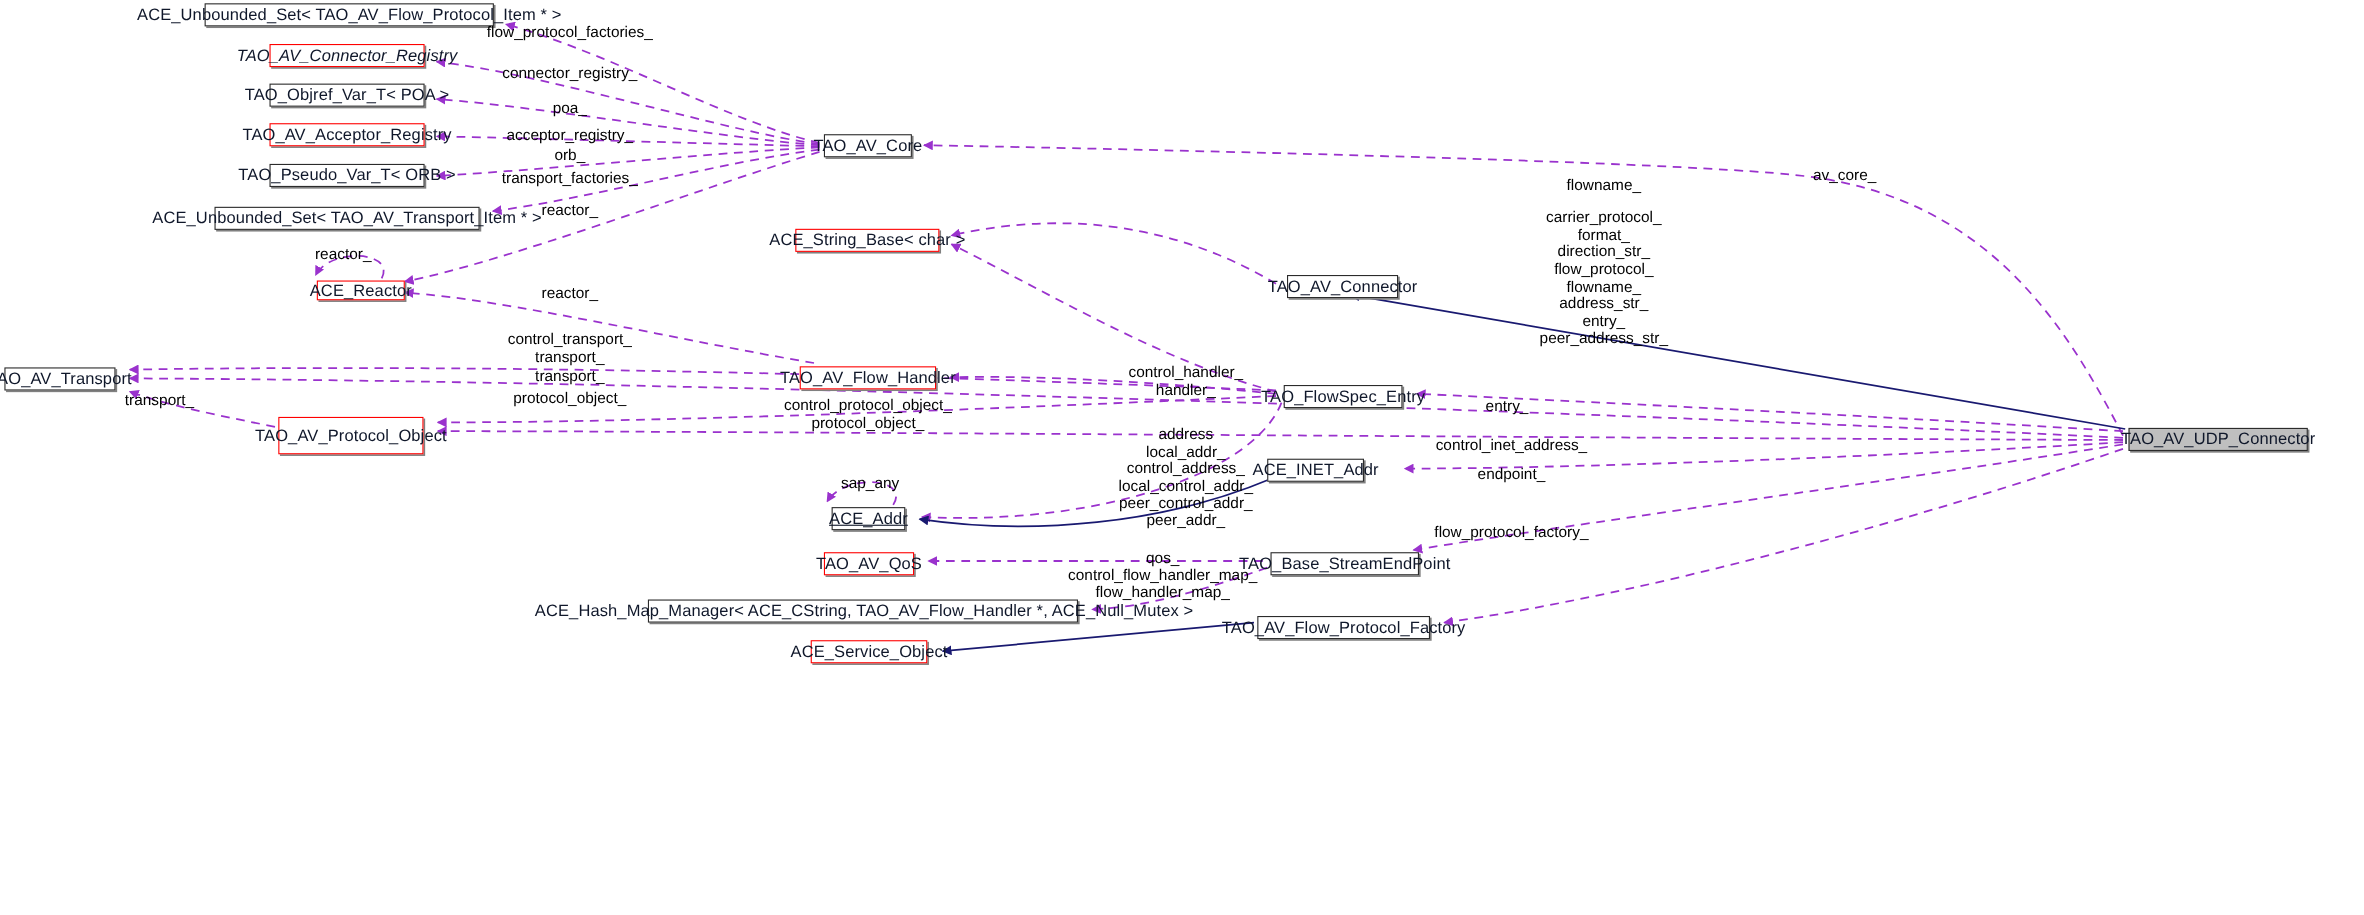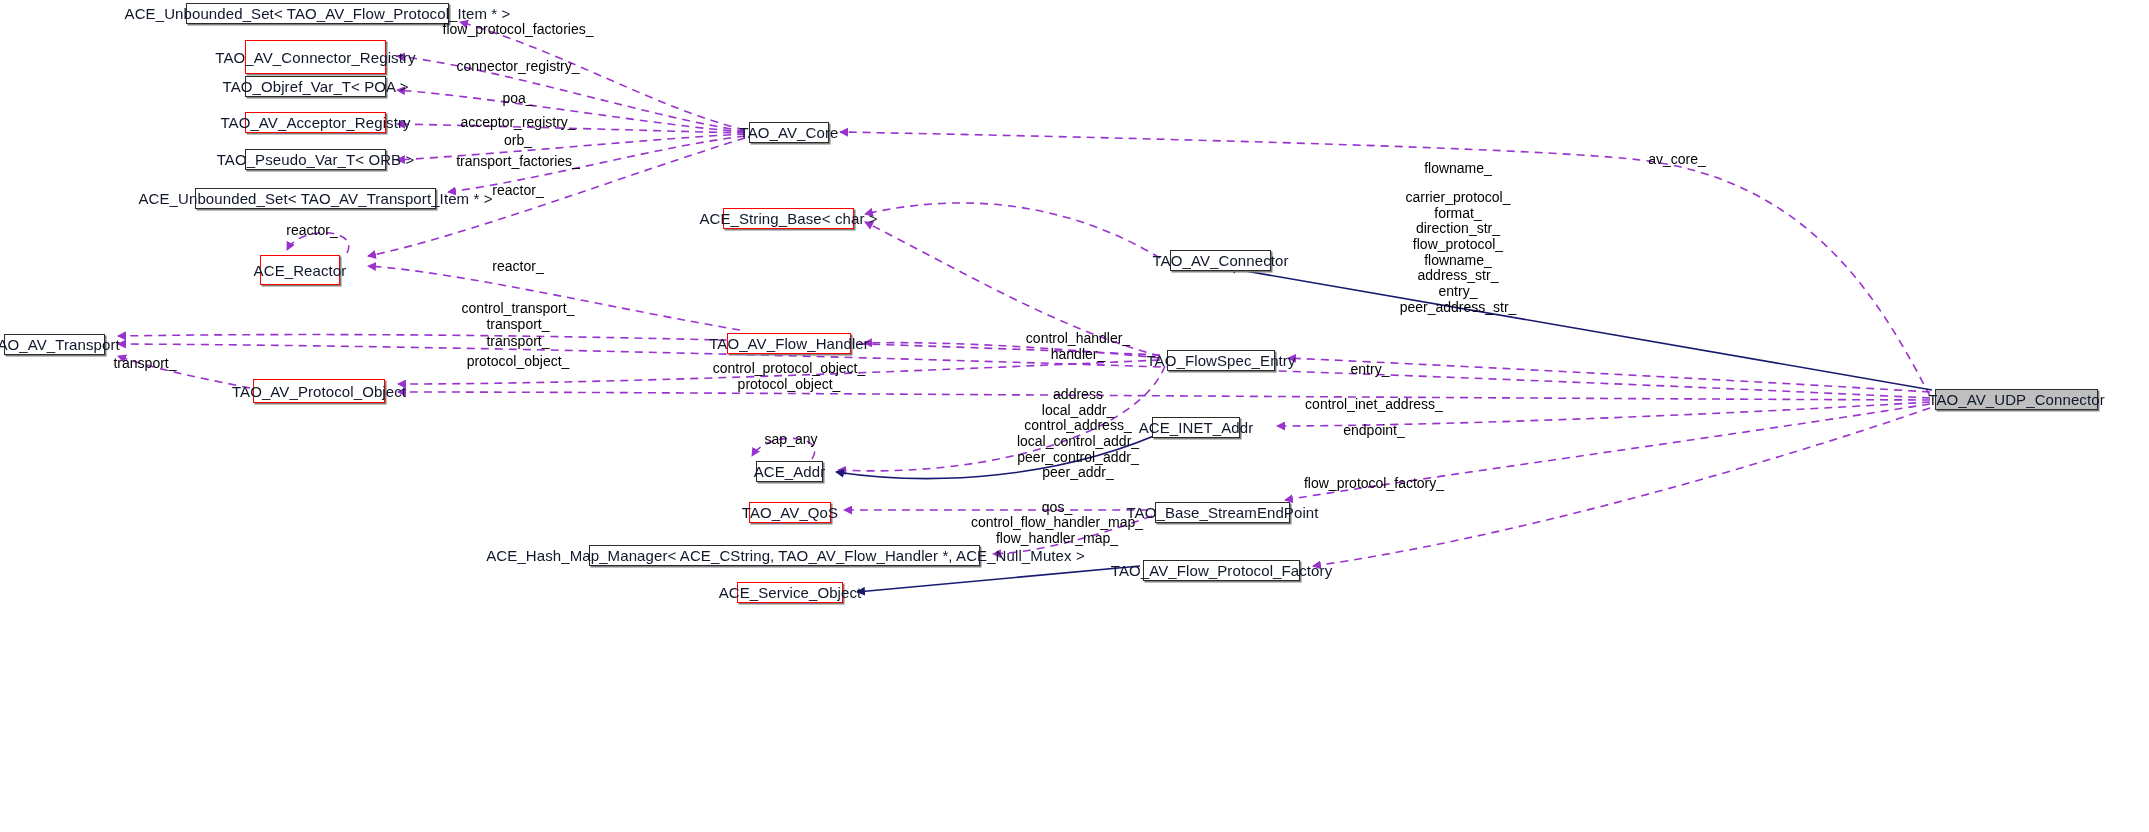"TAO_AV_Connector_Registry" div.node { font-style: none -> italic; height: 34px -> 21px }
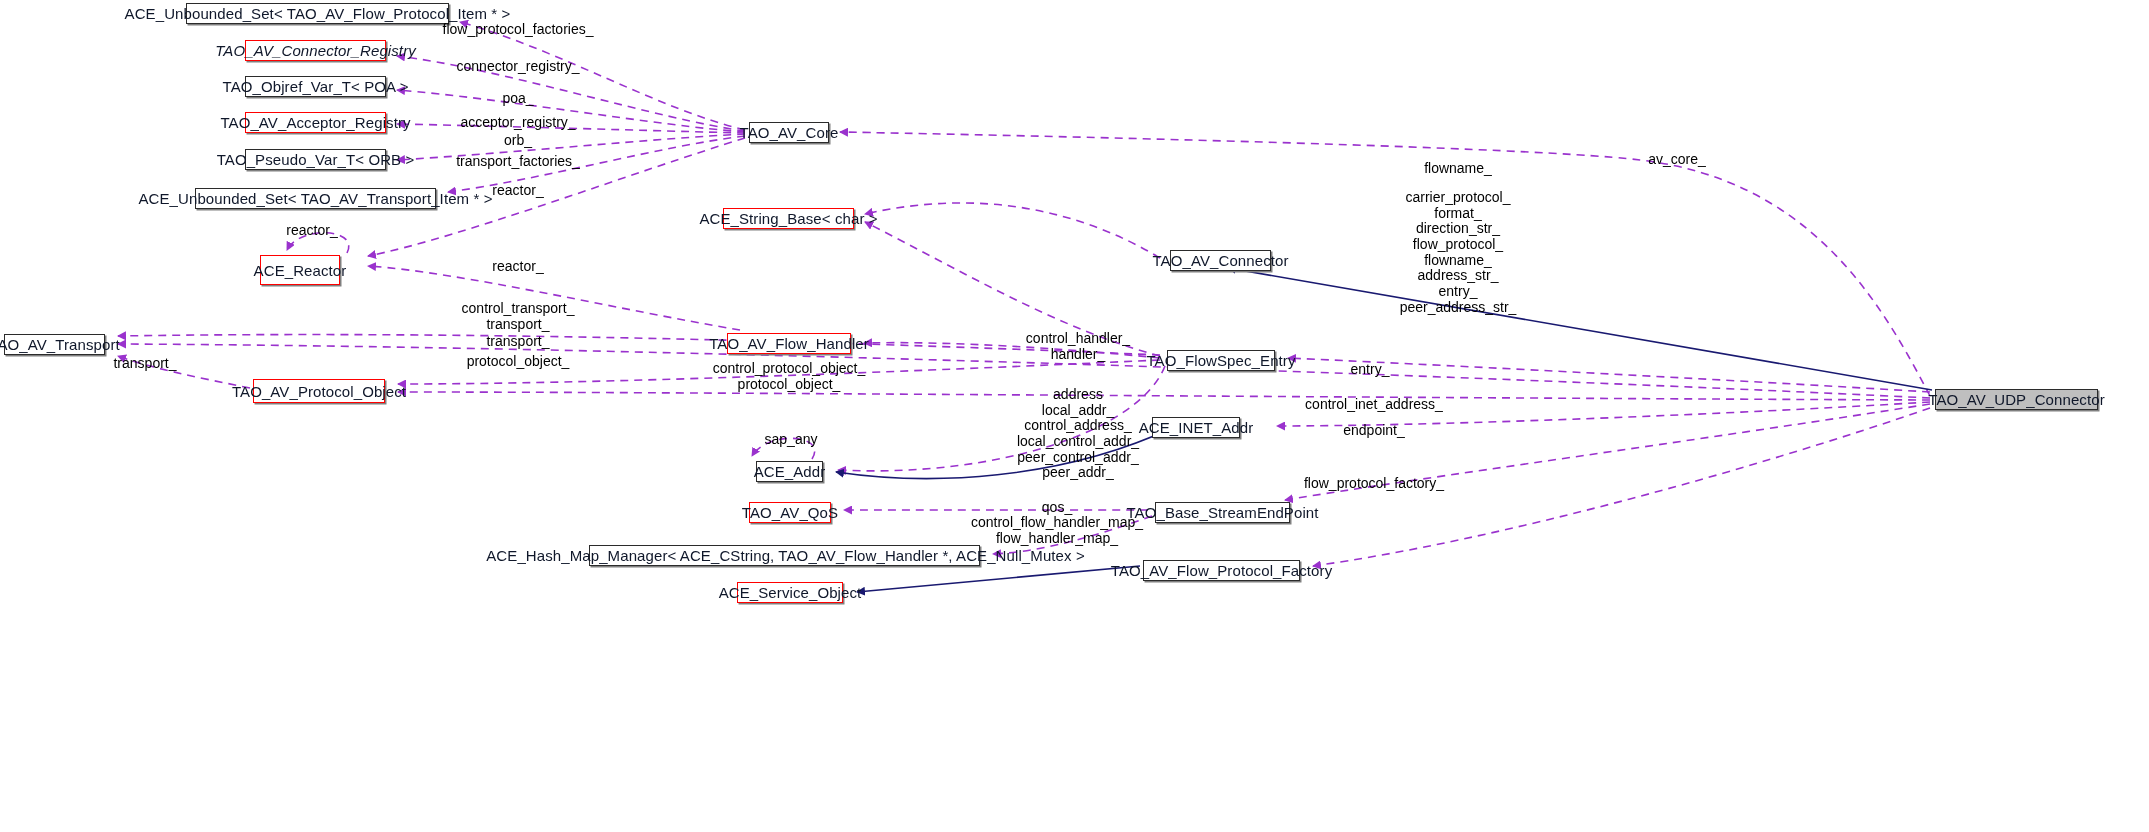"ACE_Reactor" div.node { height: 30px -> 18px; left: 260px -> 288px }
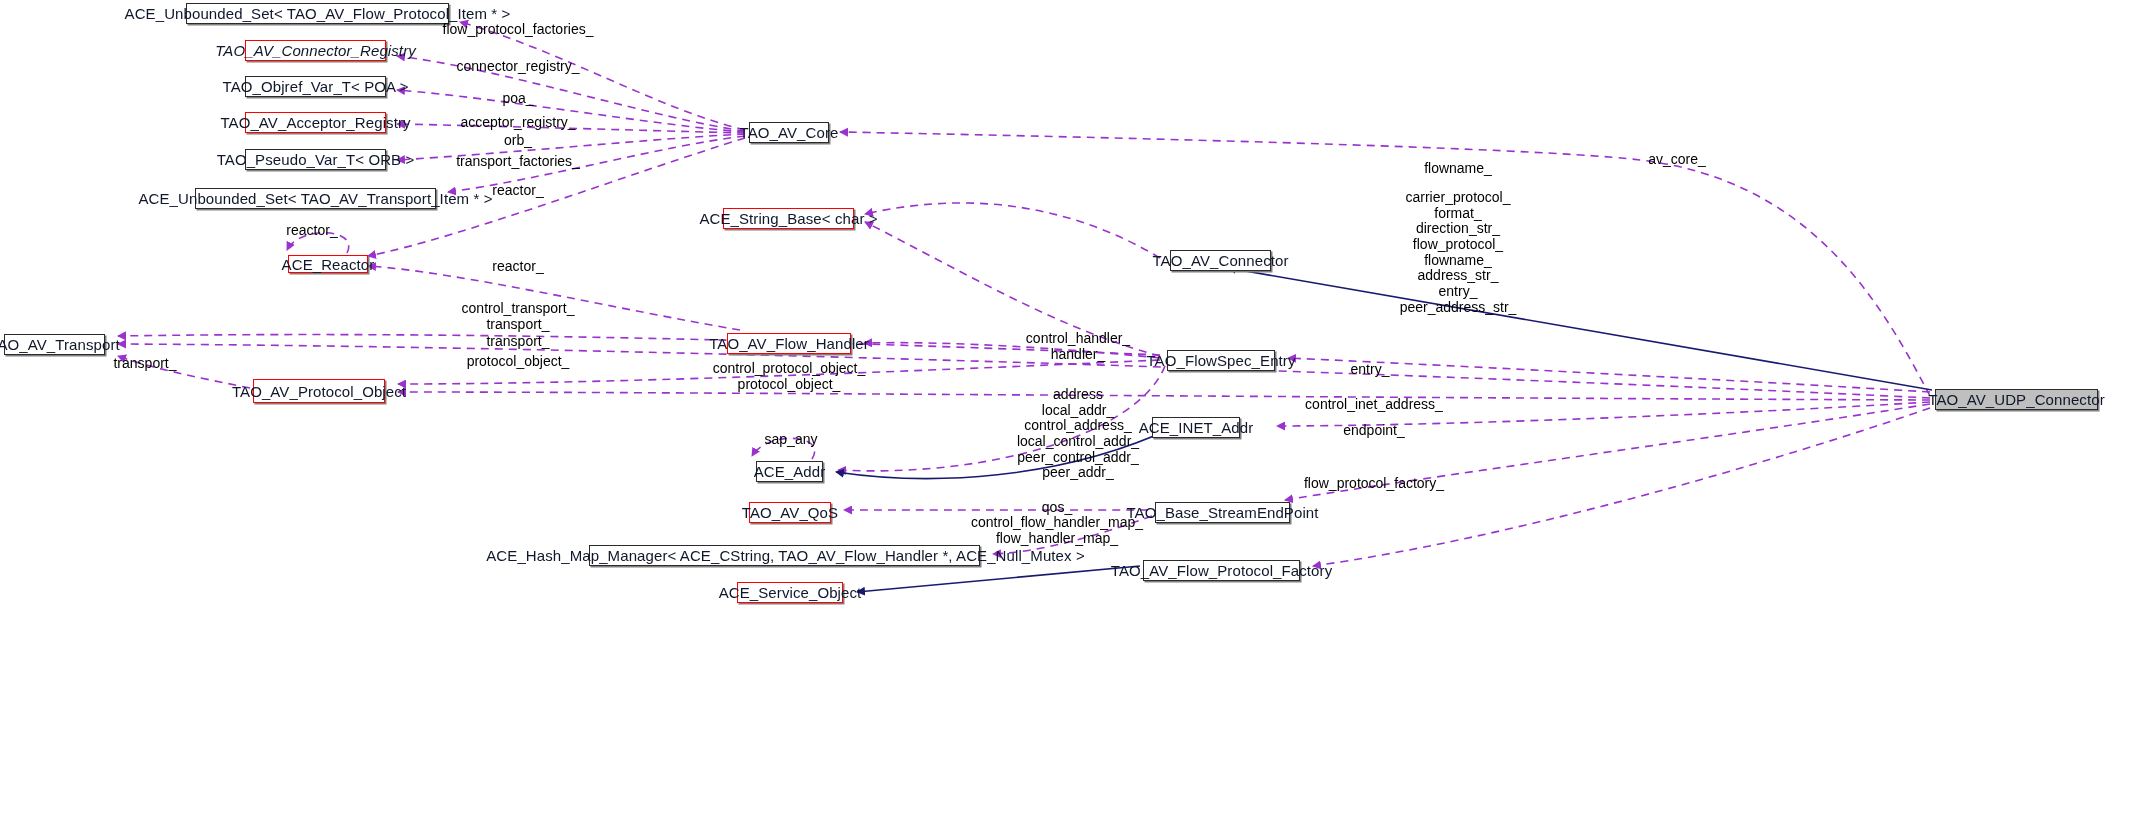"TAO_AV_Protocol_Object" div.node { height: 24px -> 34px }
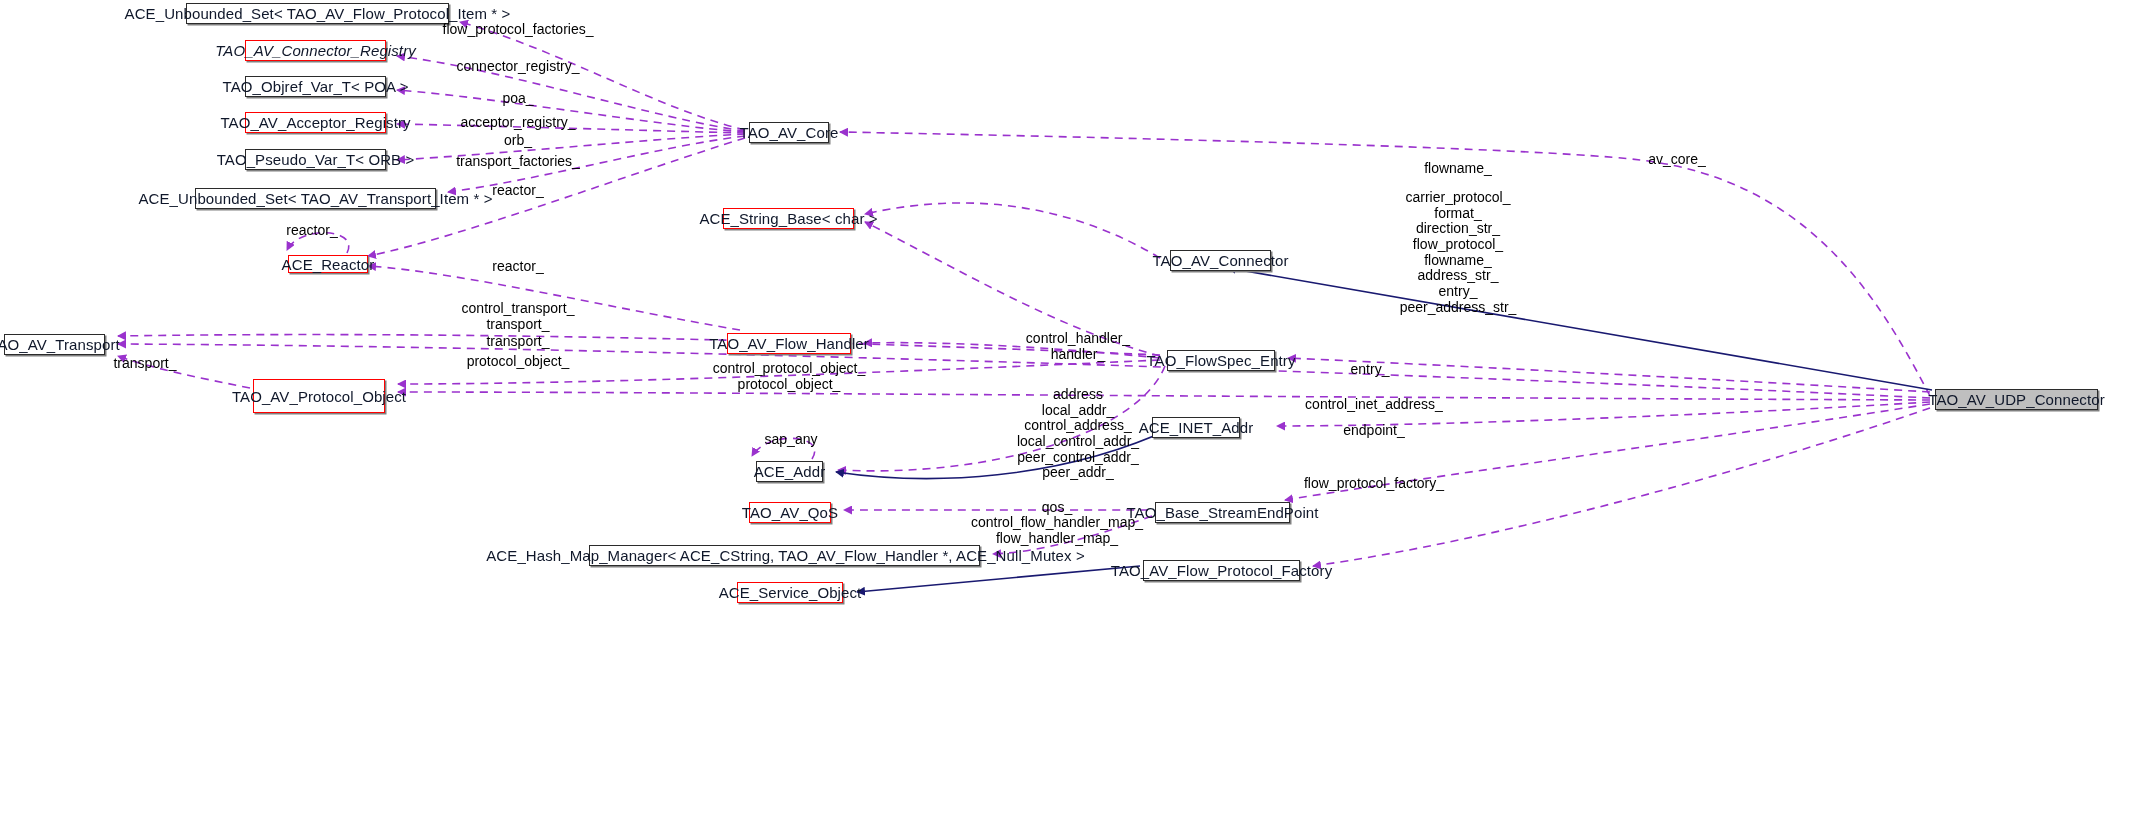"ACE_Addr" div.node { text-decoration: none -> underline }
